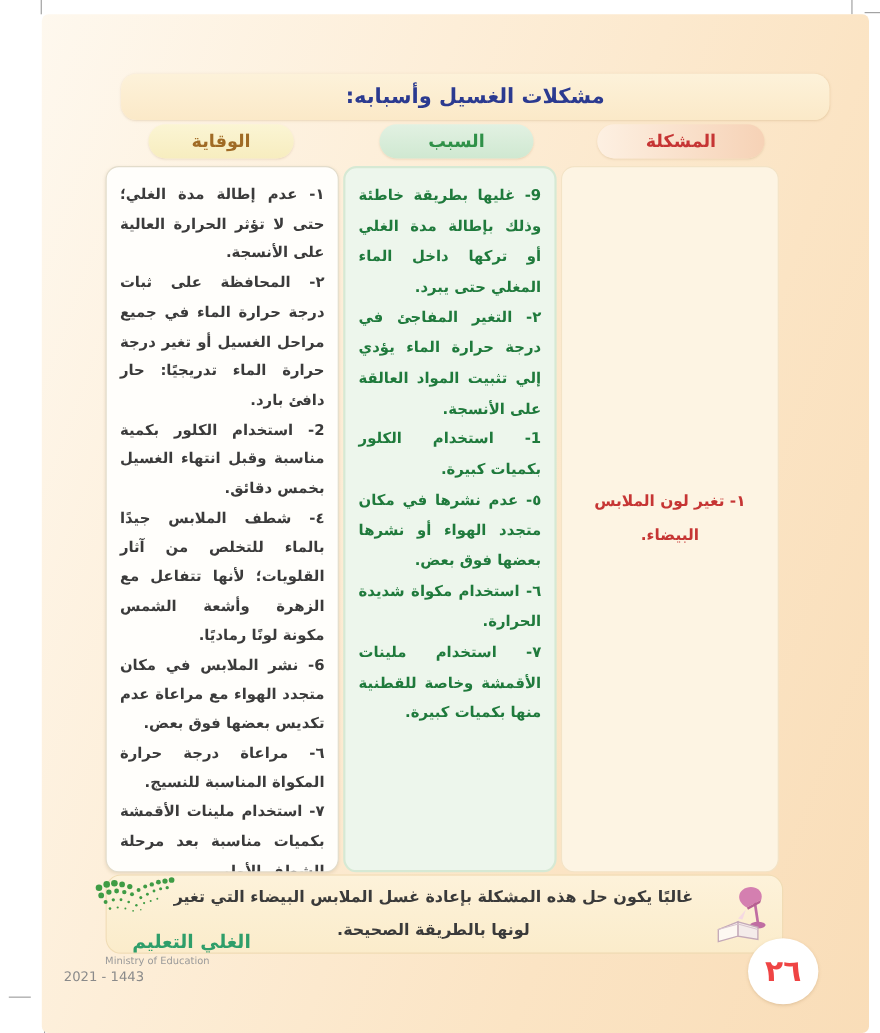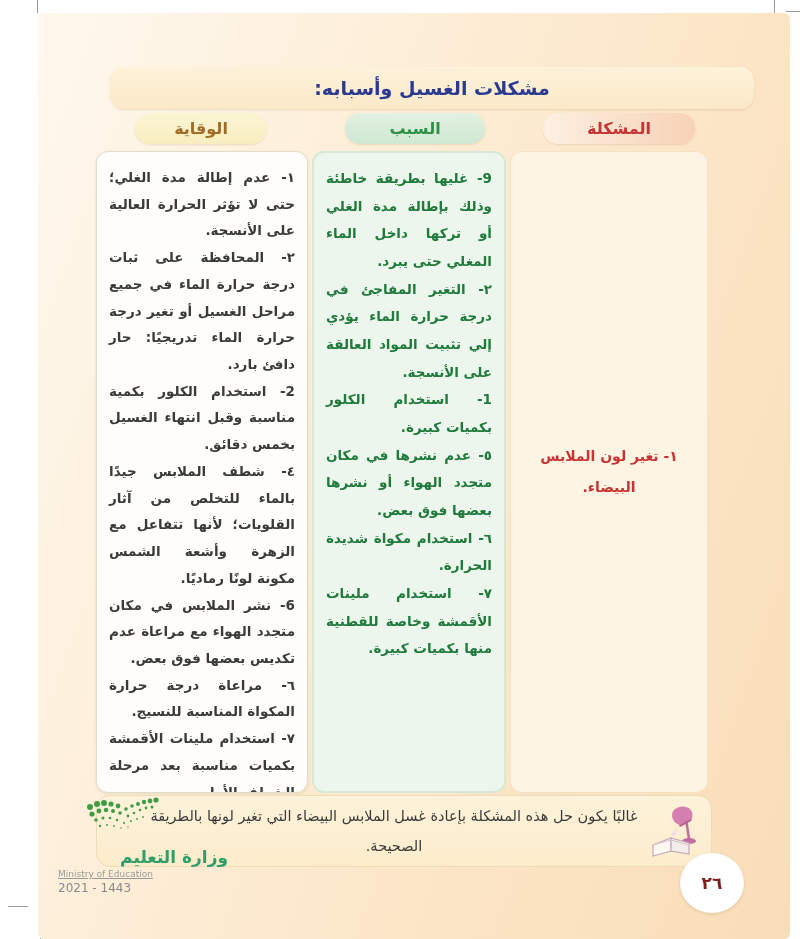"غالبًا يكون حل هذه المشكلة" .note-text { font-weight: normal -> bold }
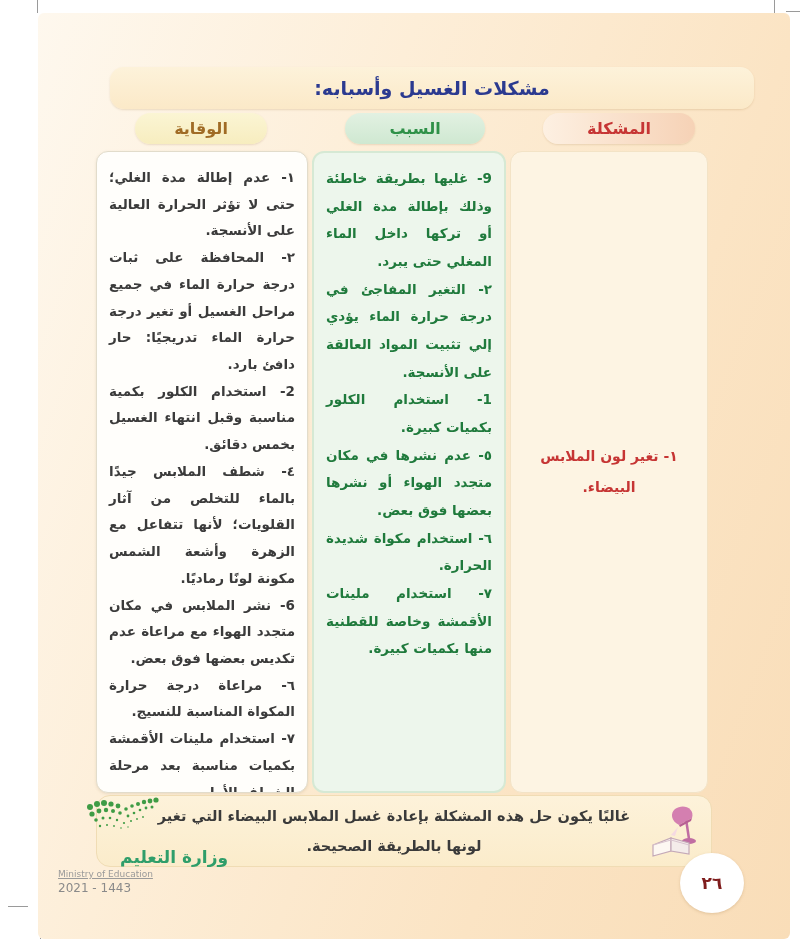"وزارة التعليم" div.ar { text: وزارة -> الغلي }
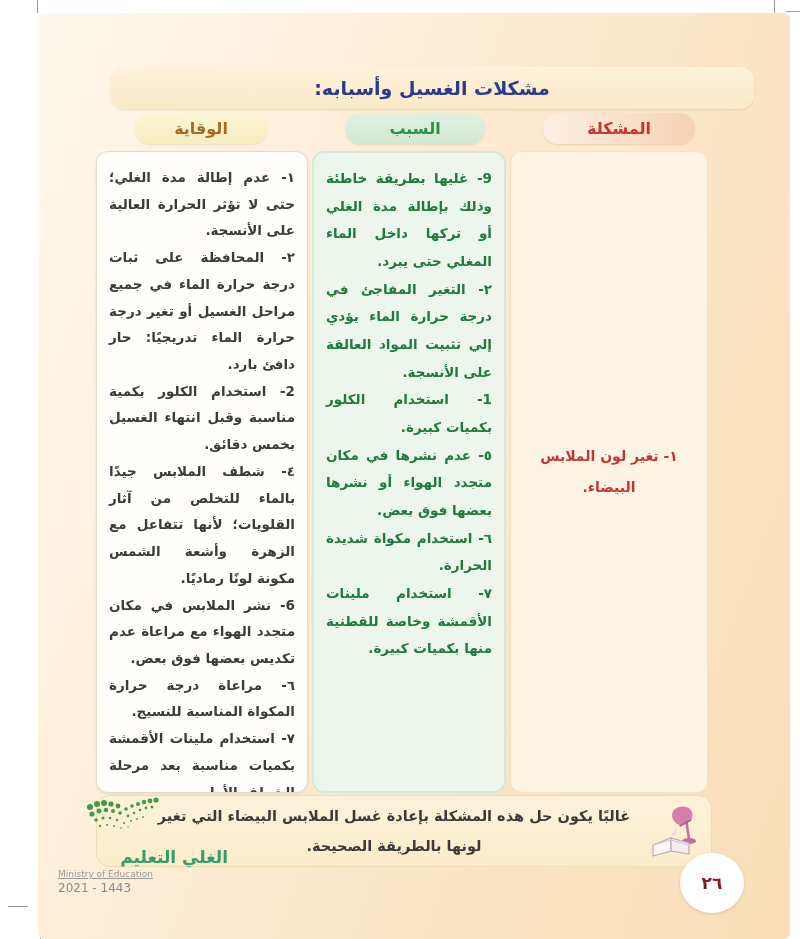"Ministry of Education" .footer-logo .en { text-align: left -> center; text-decoration: underline -> none }
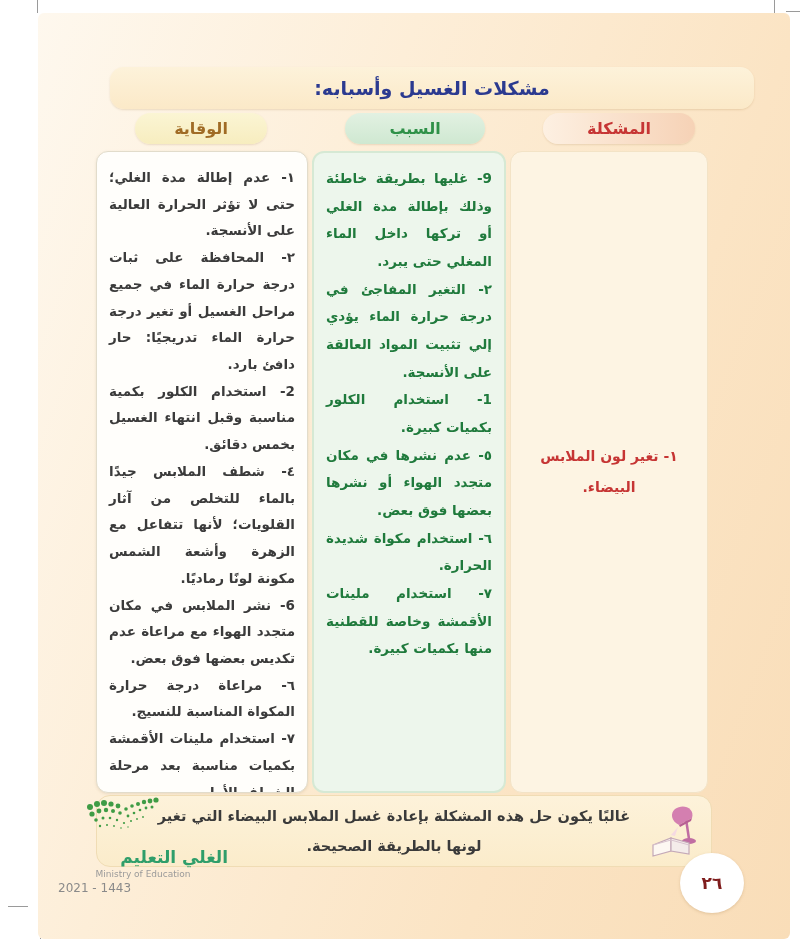"٢٦" .page-num { color: #7f1d1d -> #ef4444; font-size: 17px -> 27px }
